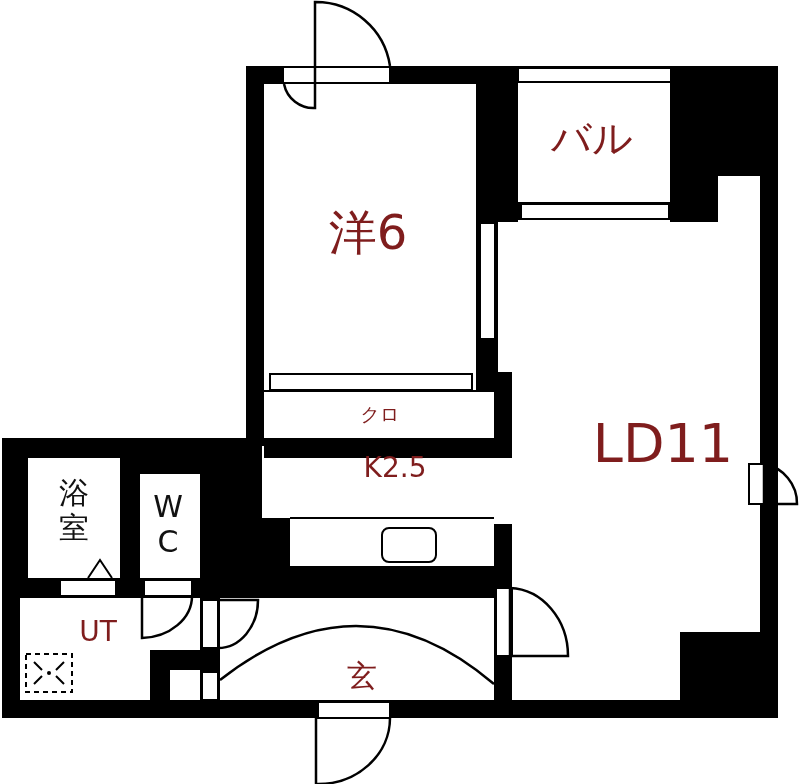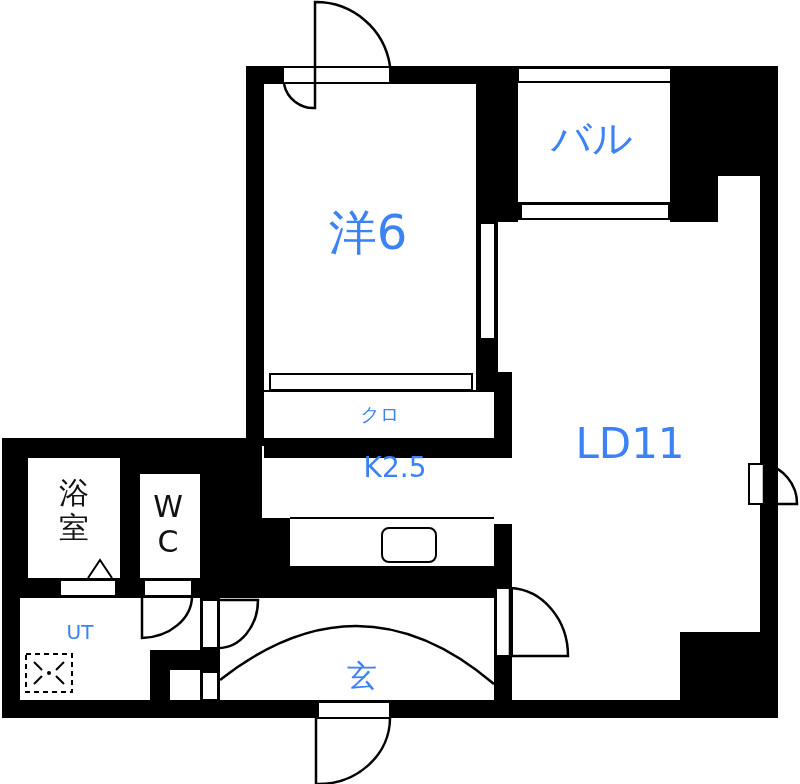"バル" .label { color: #3b82f6 -> #7f1d1d }
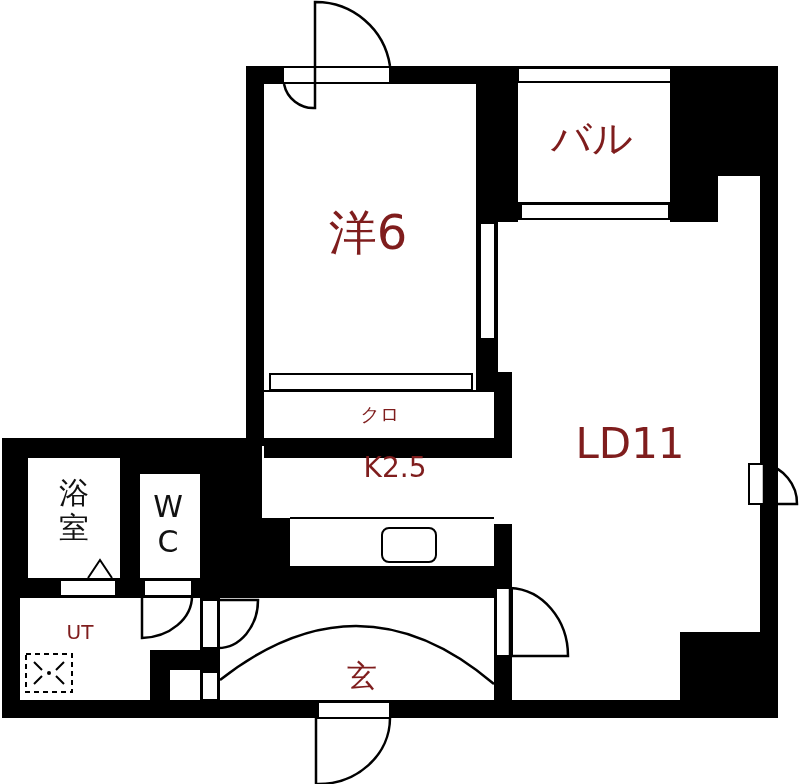"LD11" div.label { font-size: 42px -> 54px; left: 630px -> 663px }
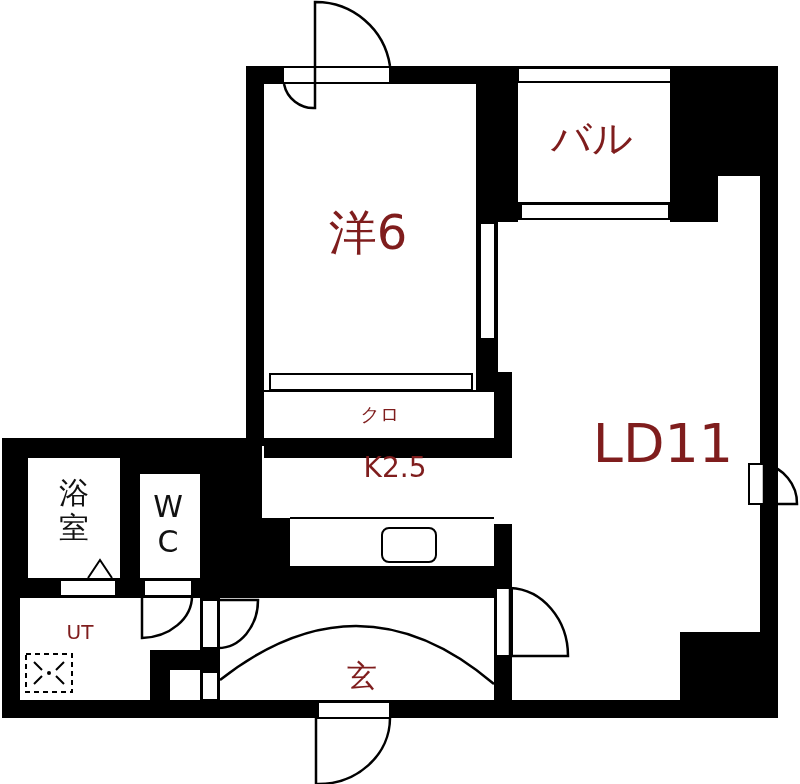"UT" div.label { font-size: 20px -> 28px; left: 80px -> 98px }
